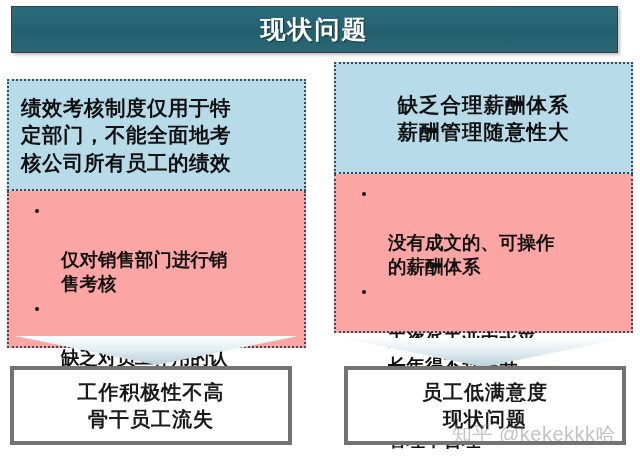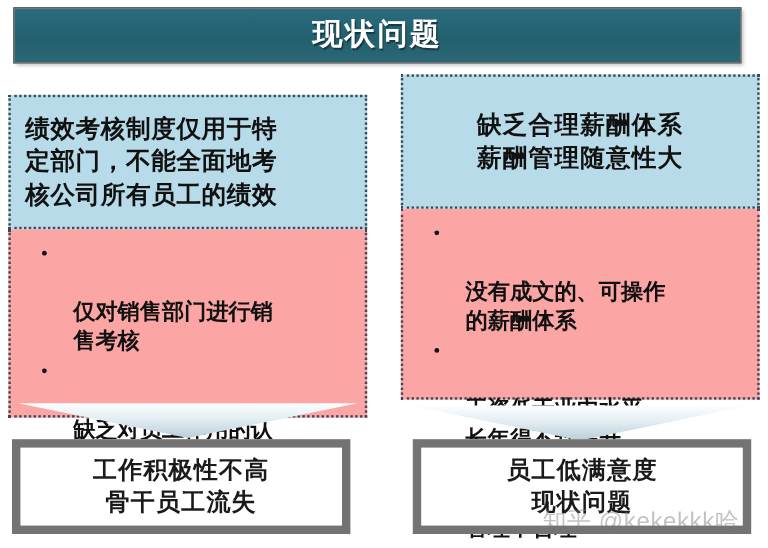"工作积极性不高" .result-box { border: 7px solid #737373 -> 4px solid #737373 }
